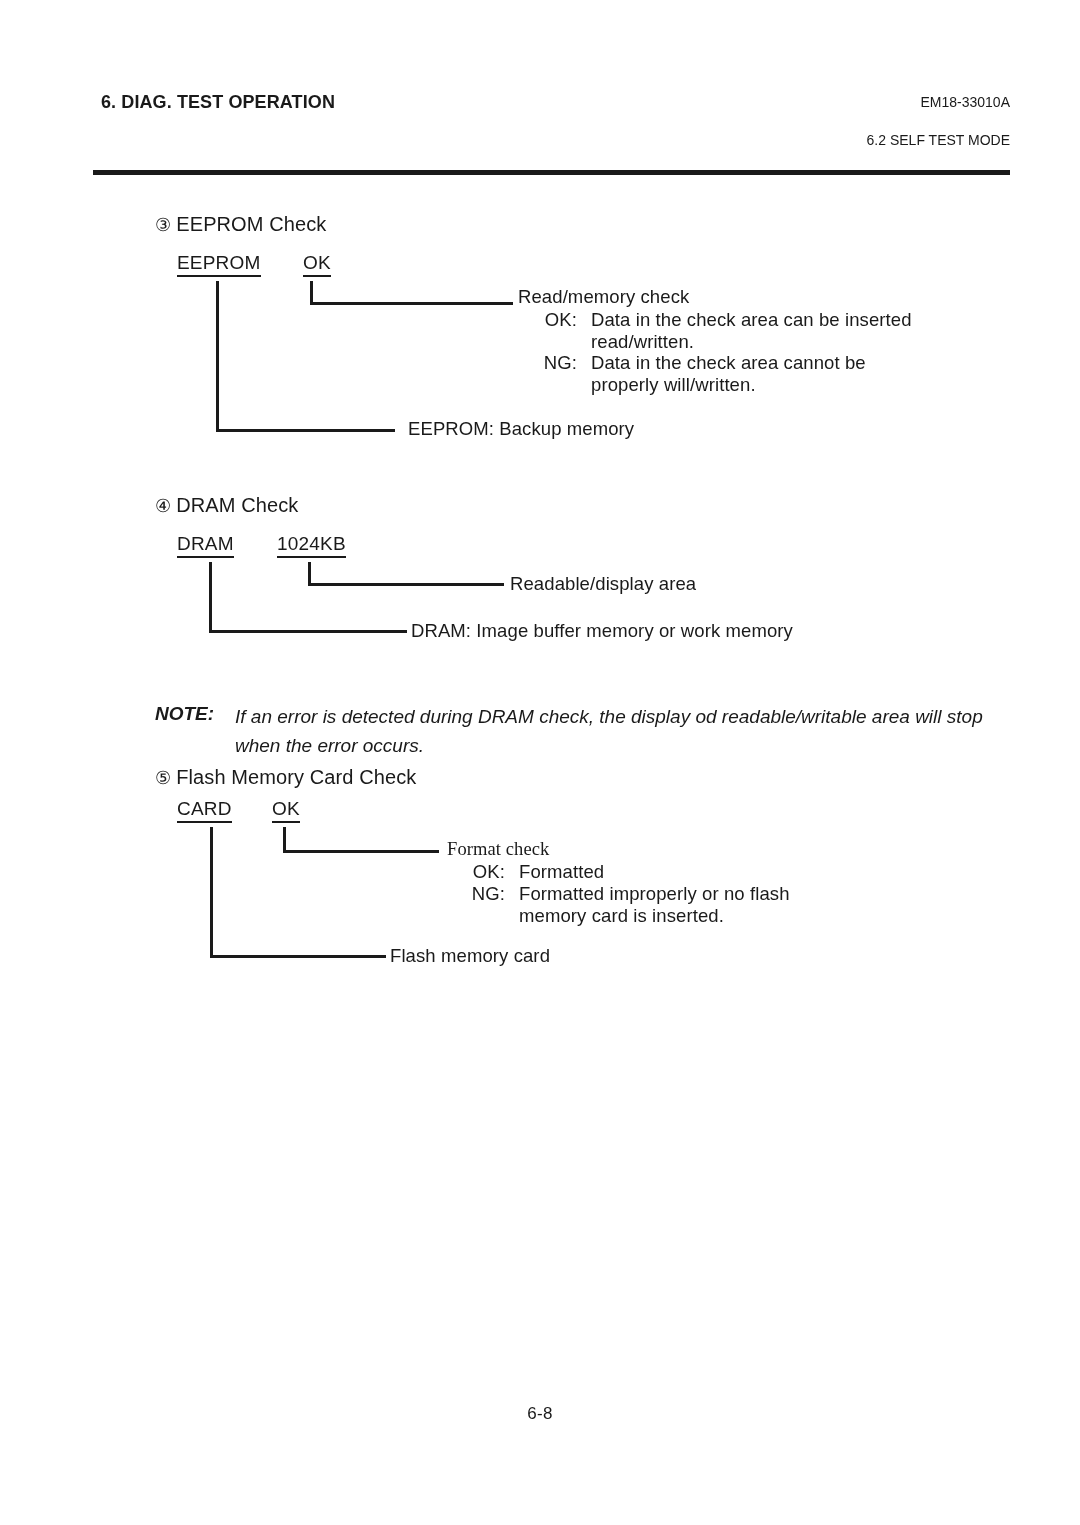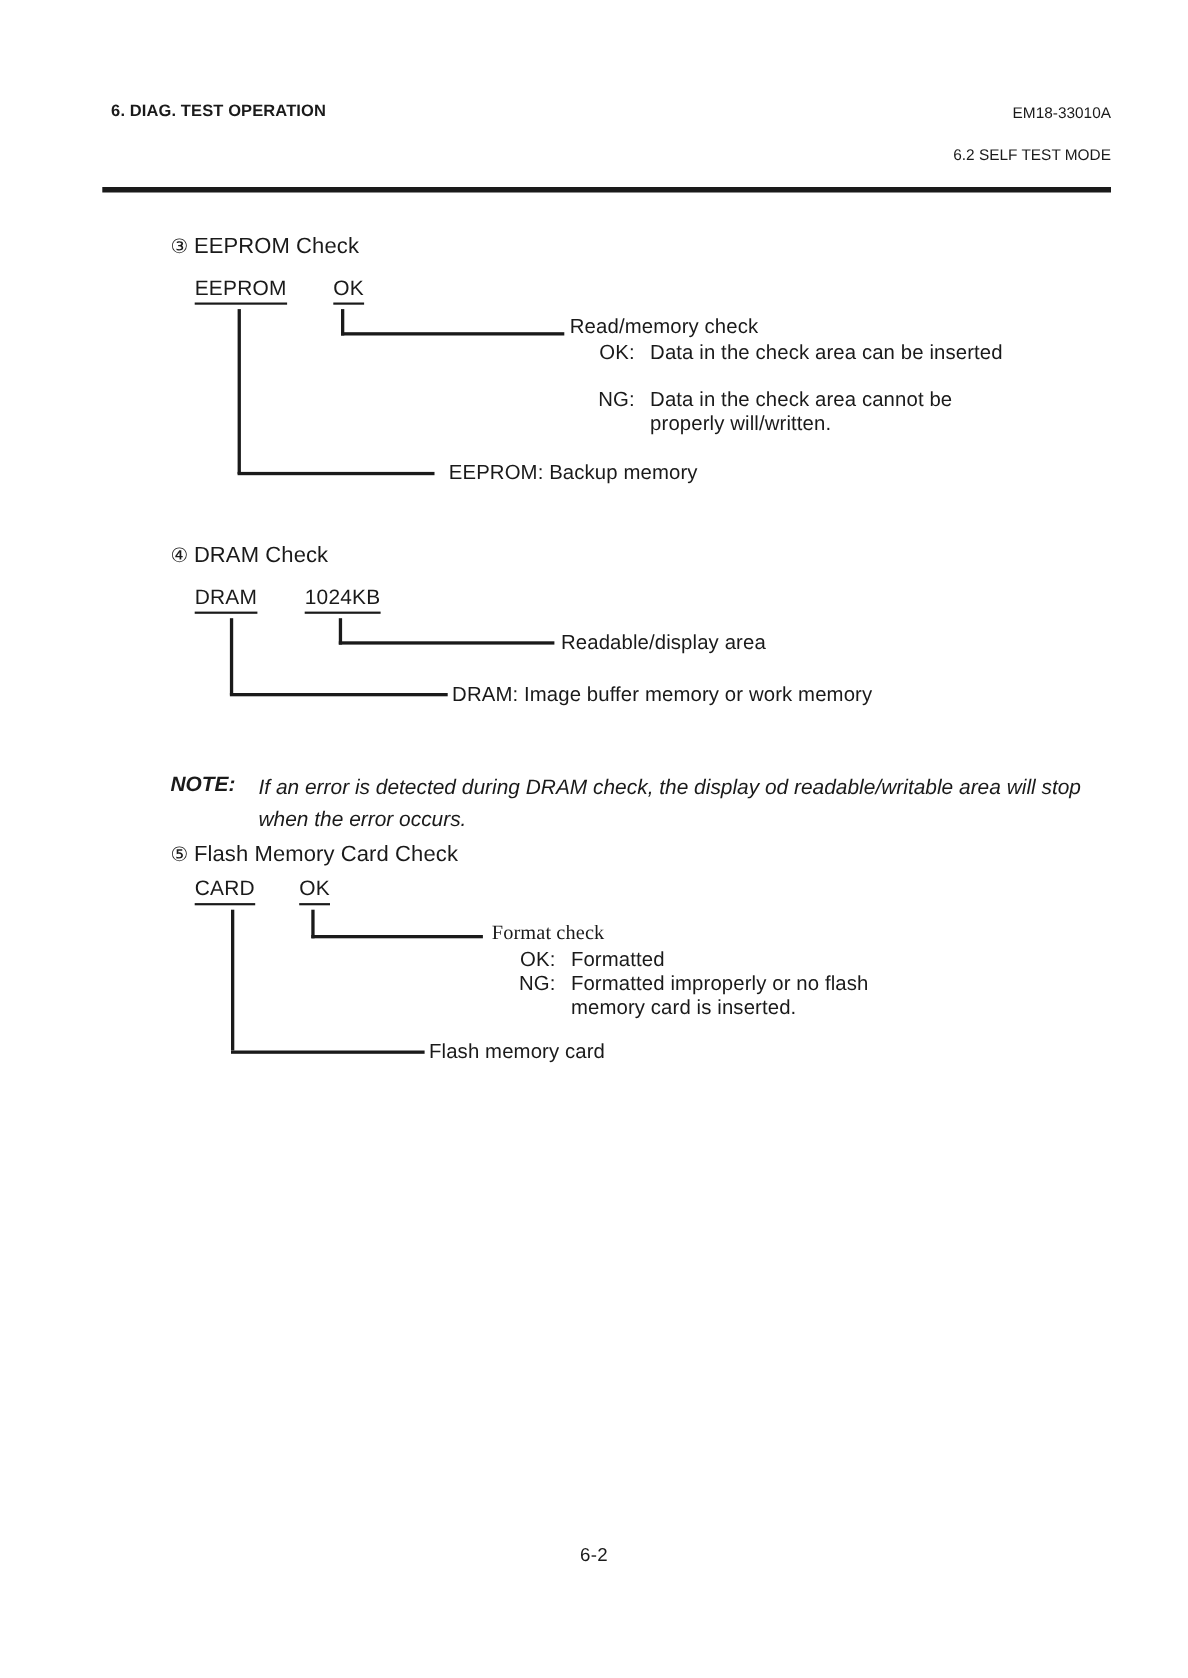"6. DIAG. TEST OPERATION" .hdr-left { font-size: 15px -> 18px }
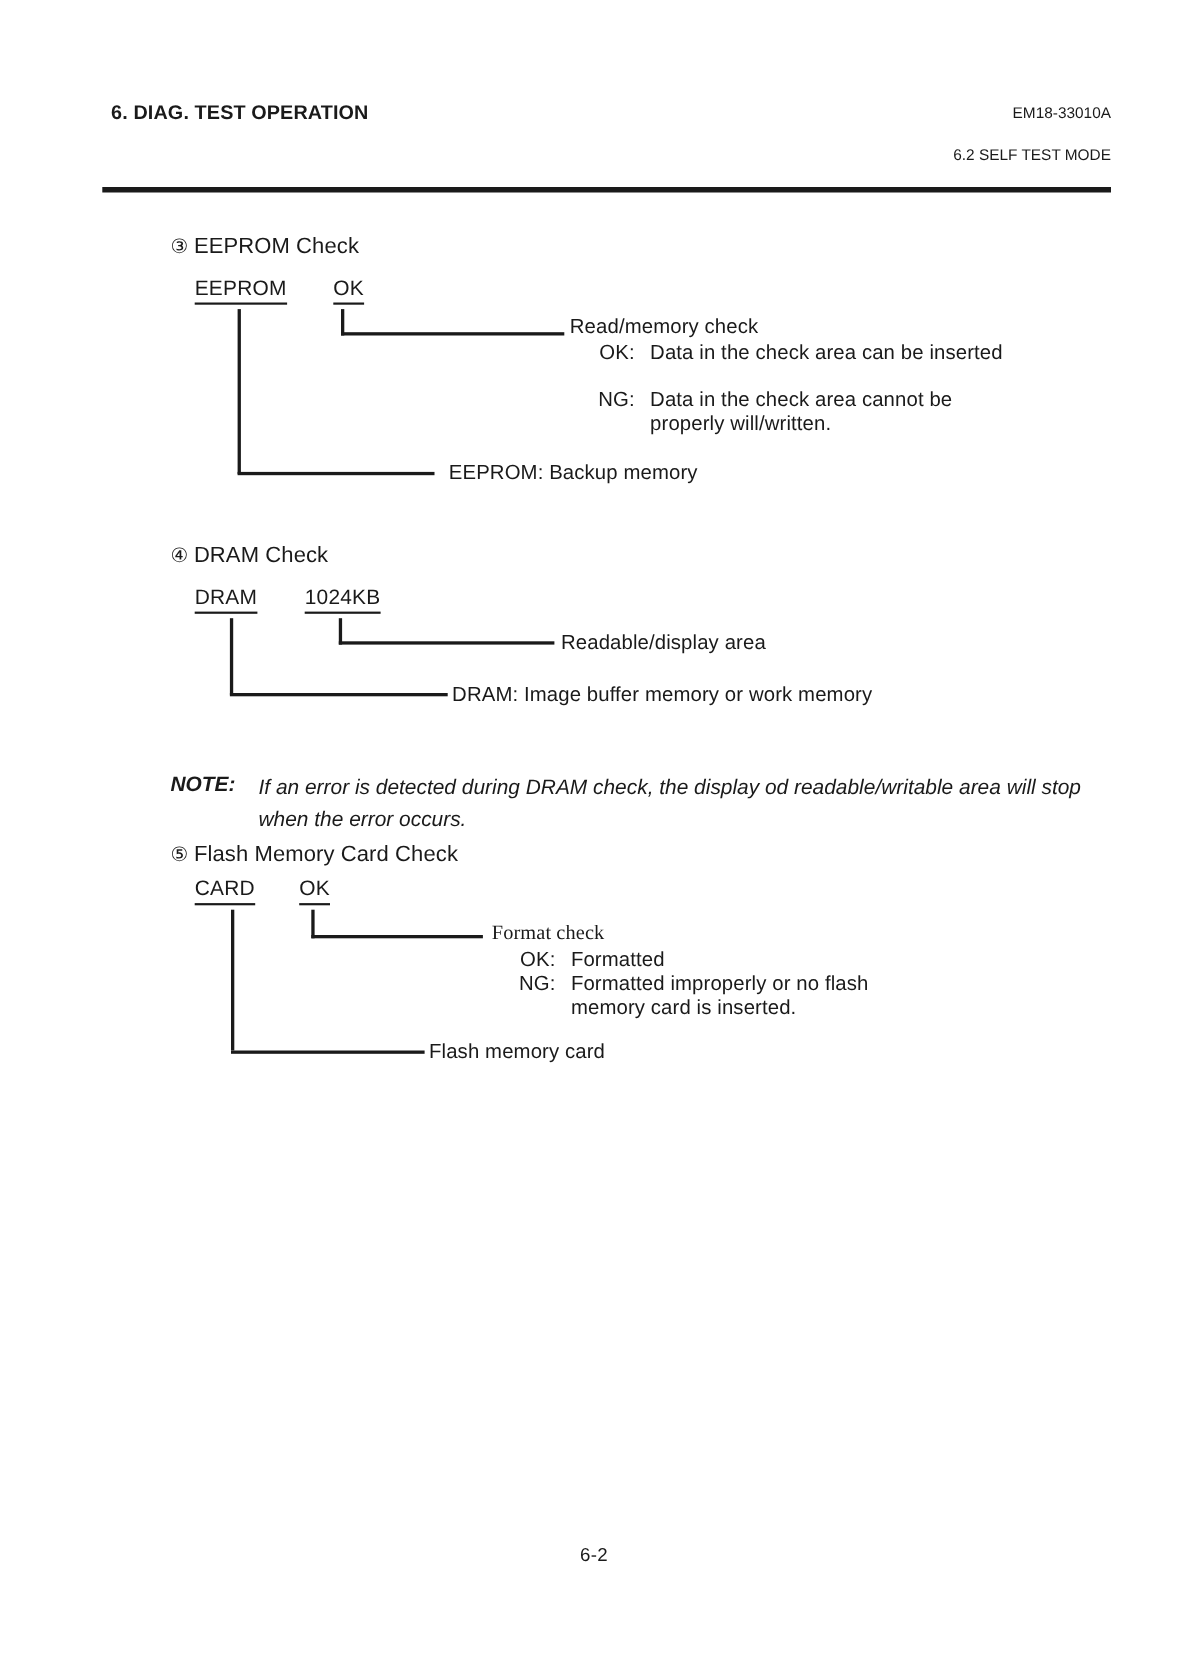"read/written." span.cont { html: none -> <span>read/written.</span> }
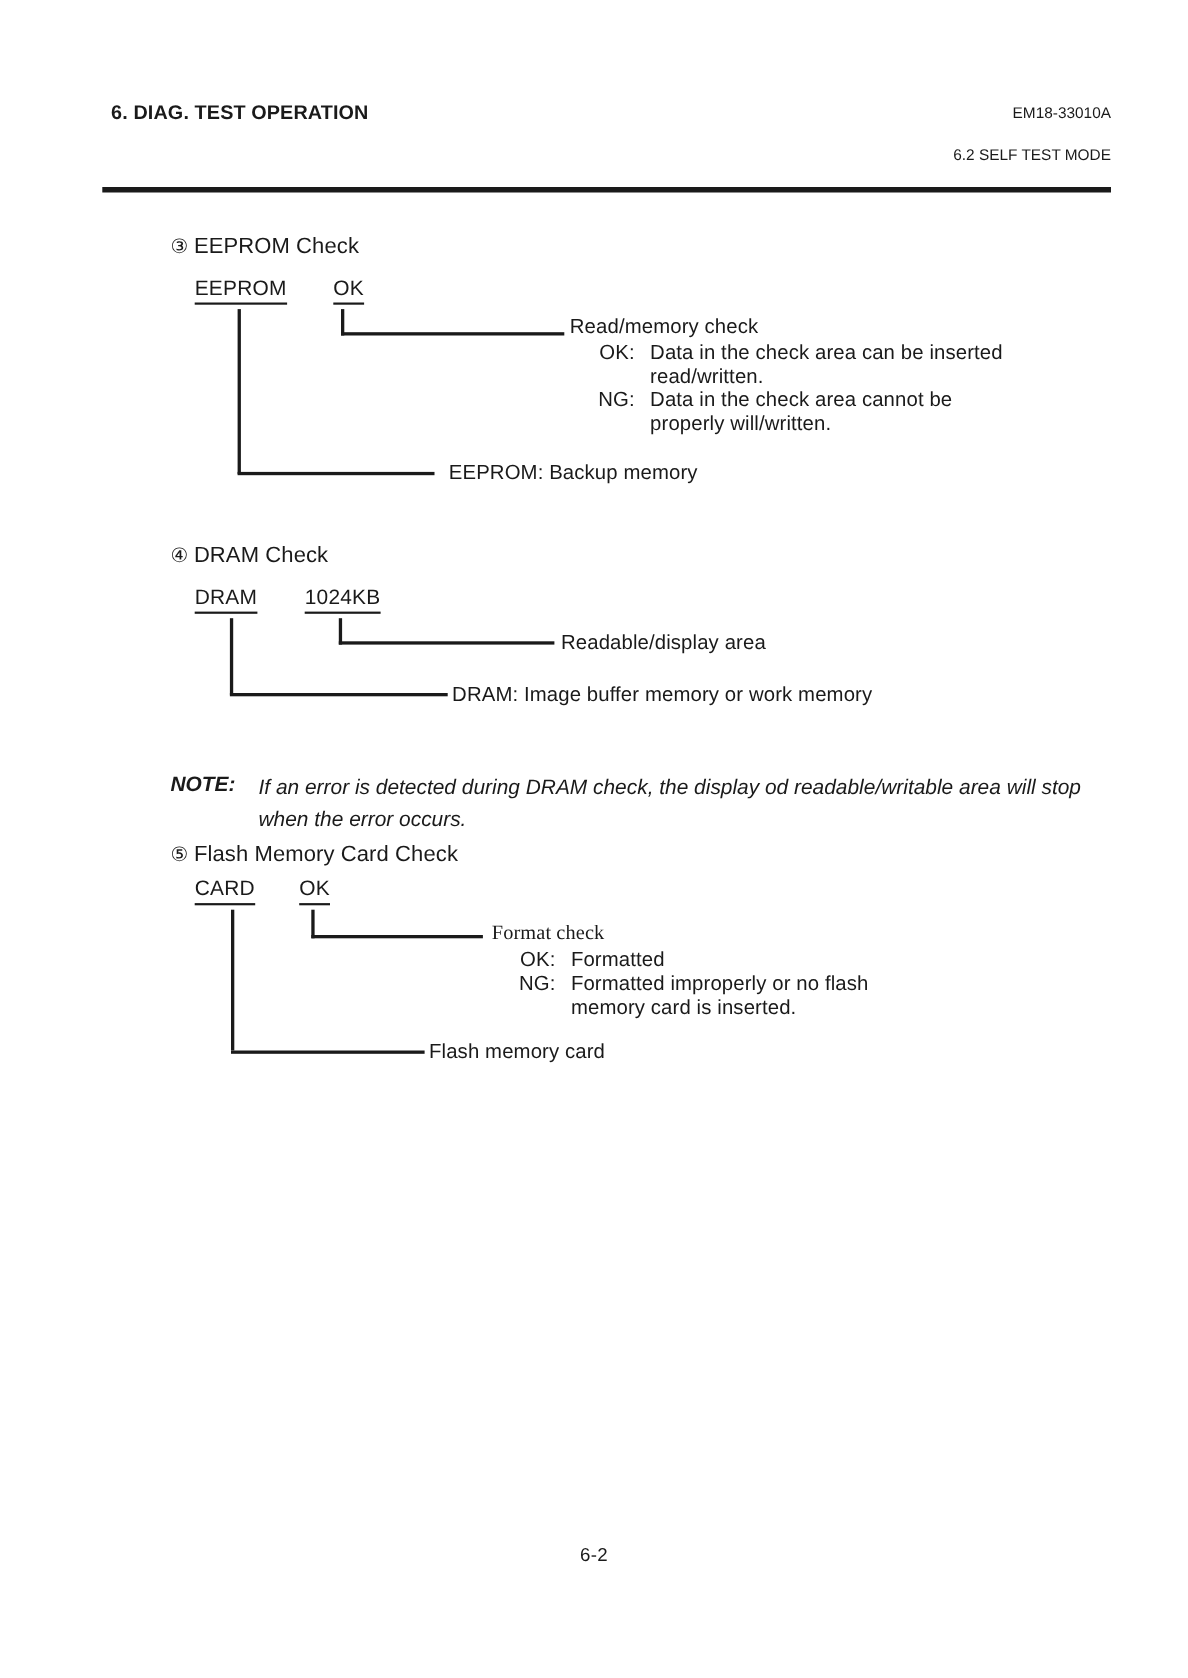"6-2" div.footer { text: 6-2 -> 6-8 }
